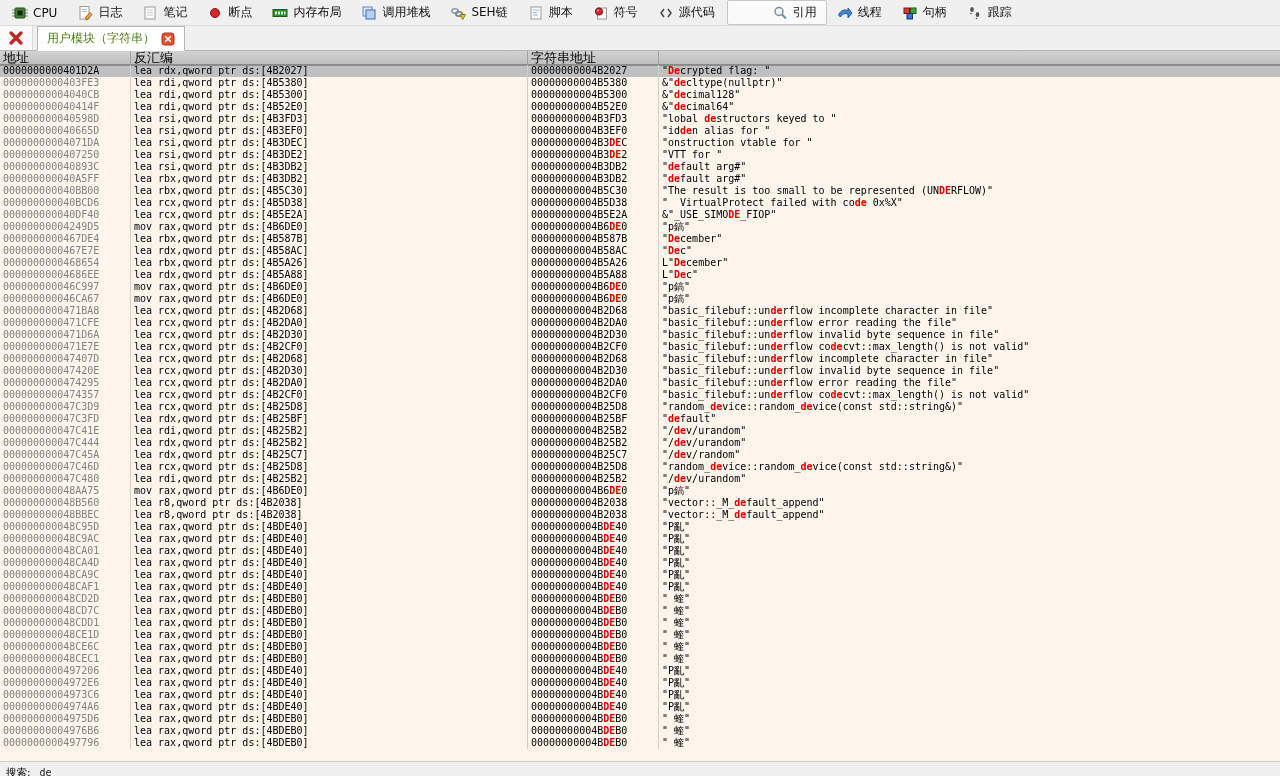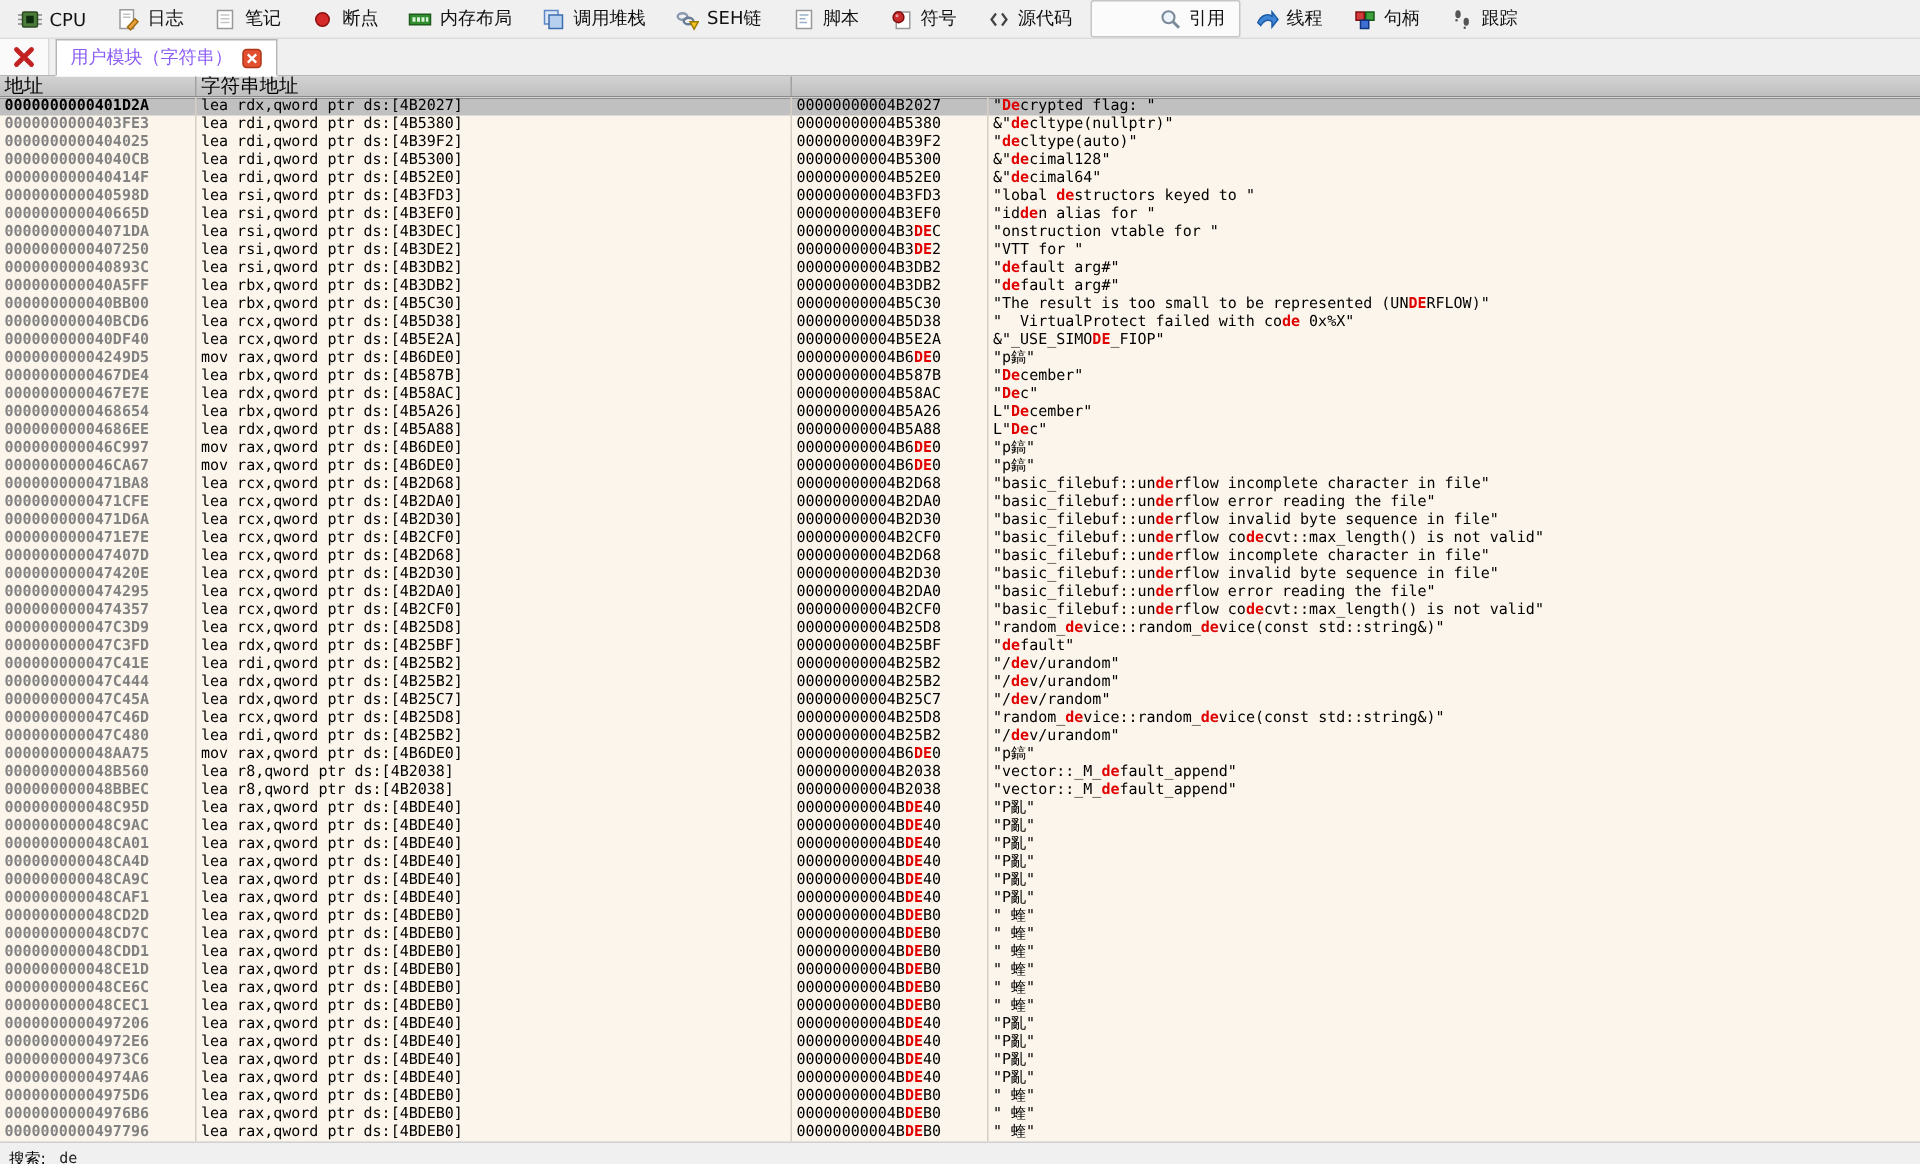"用户模块（字符串）" .tab { color: #8b5cf6 -> #4d7c0f }
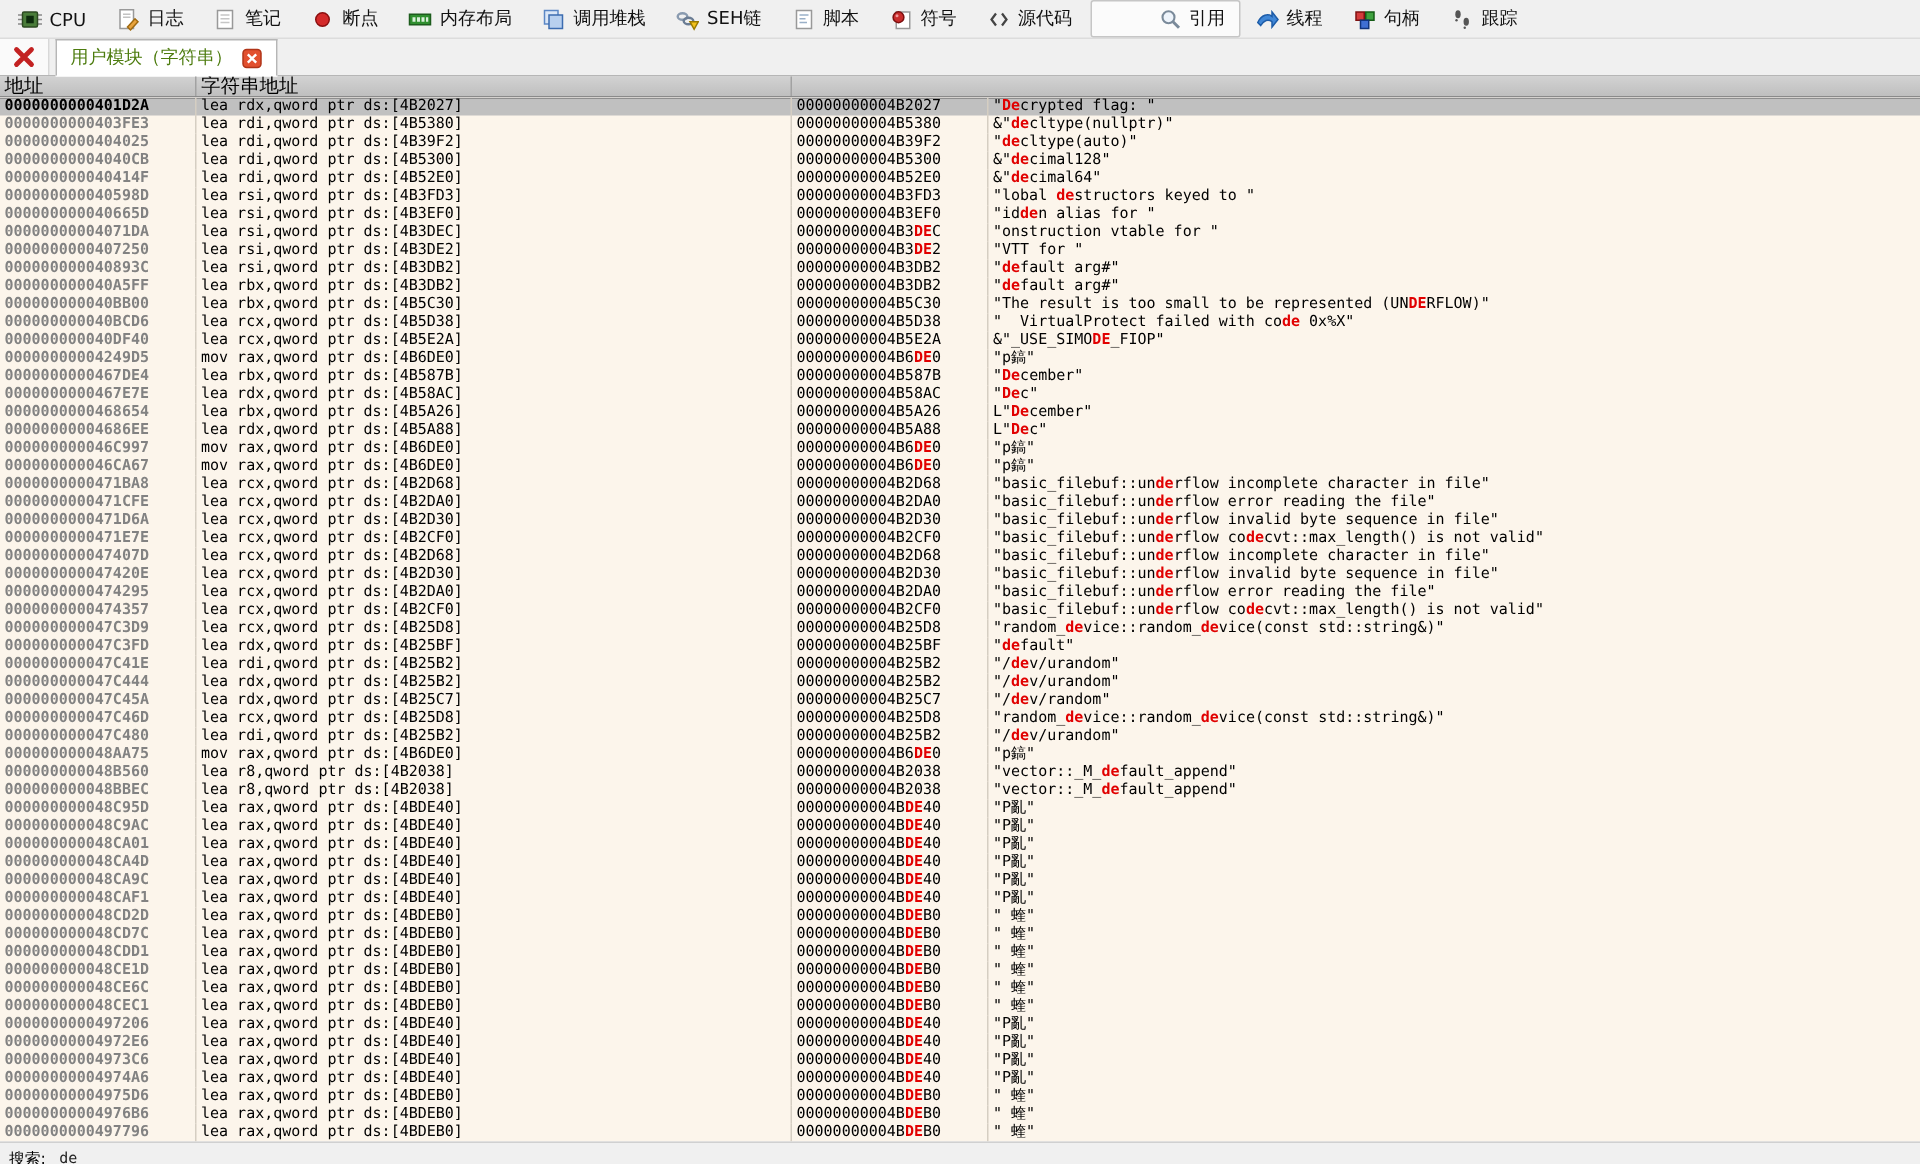"反汇编" div.hcell { html: none -> <div>反汇编</div> }
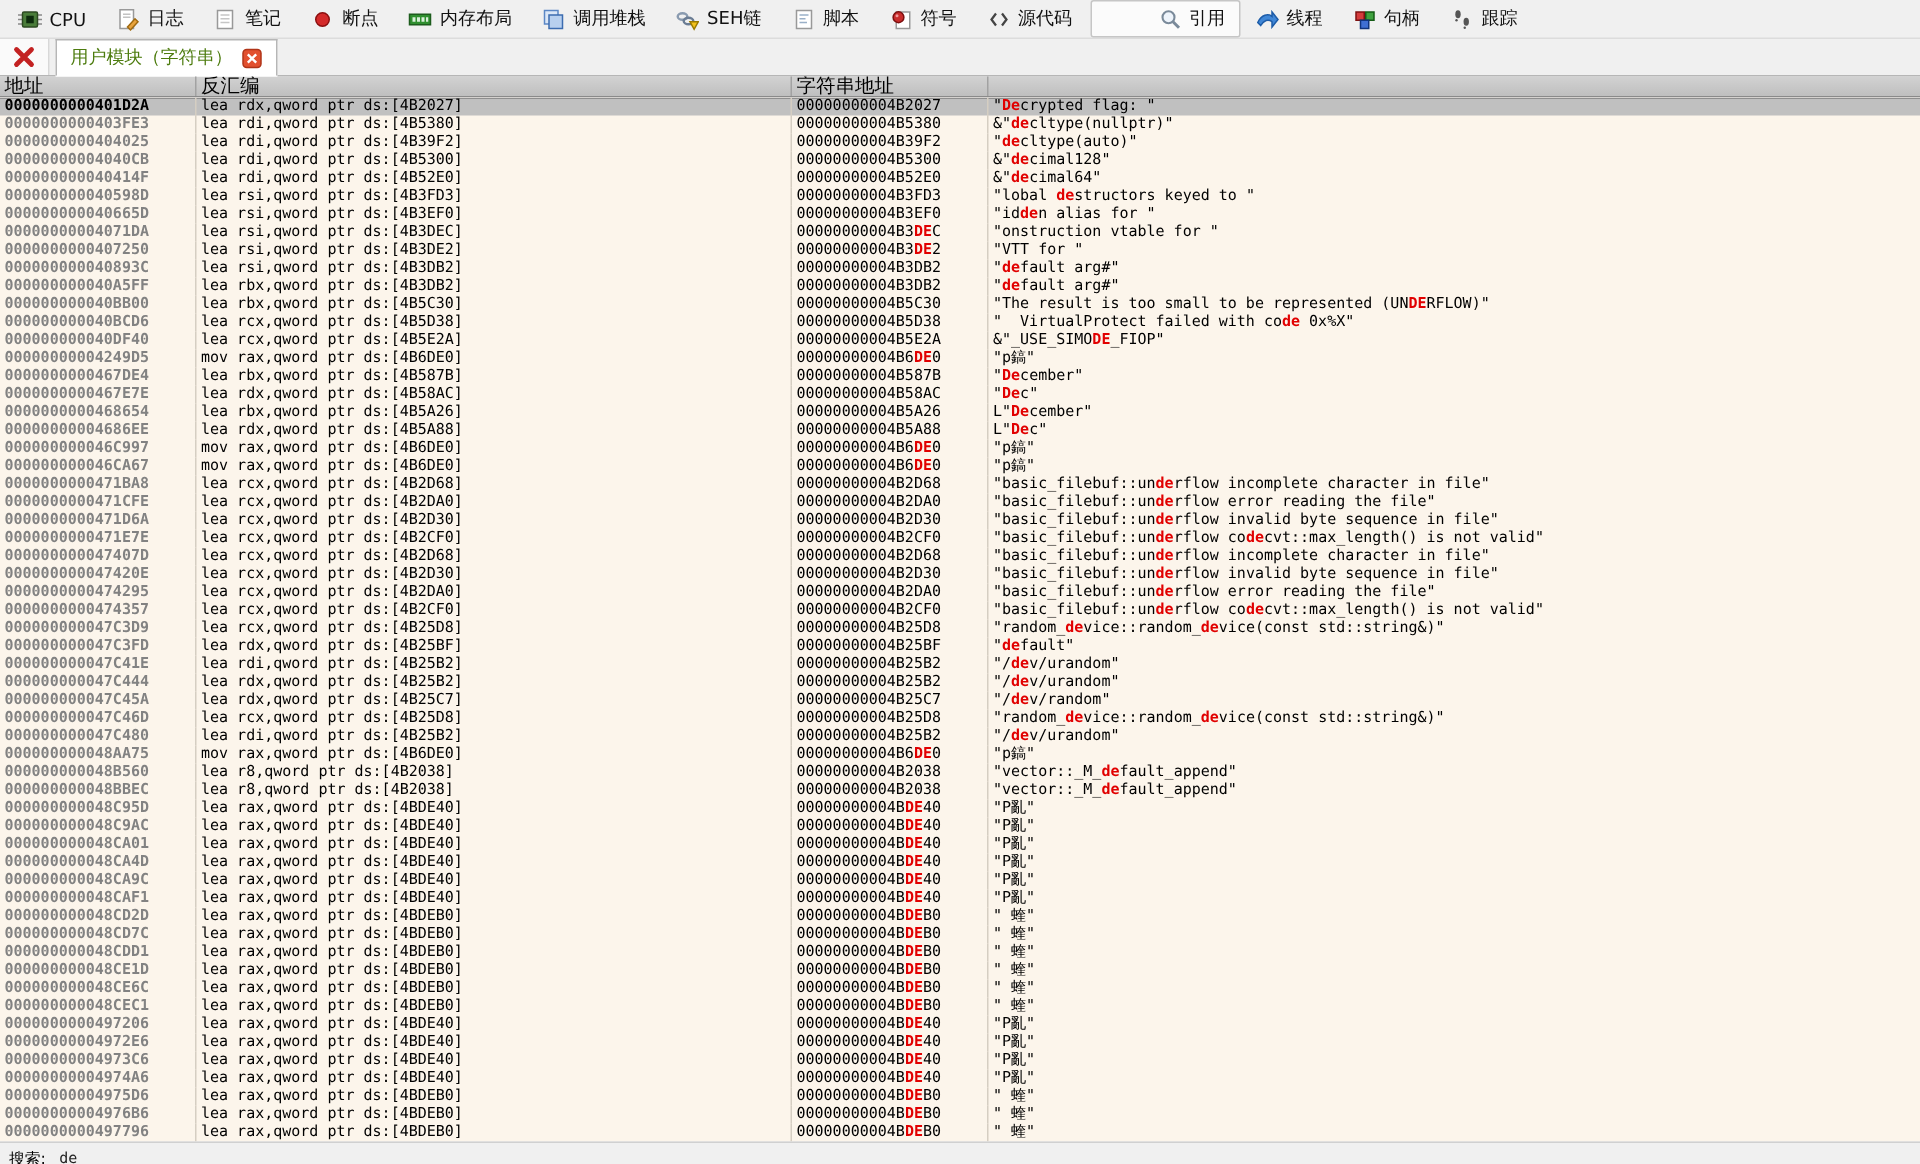"0000000000401D2A" .row .addr { font-weight: bold -> none }
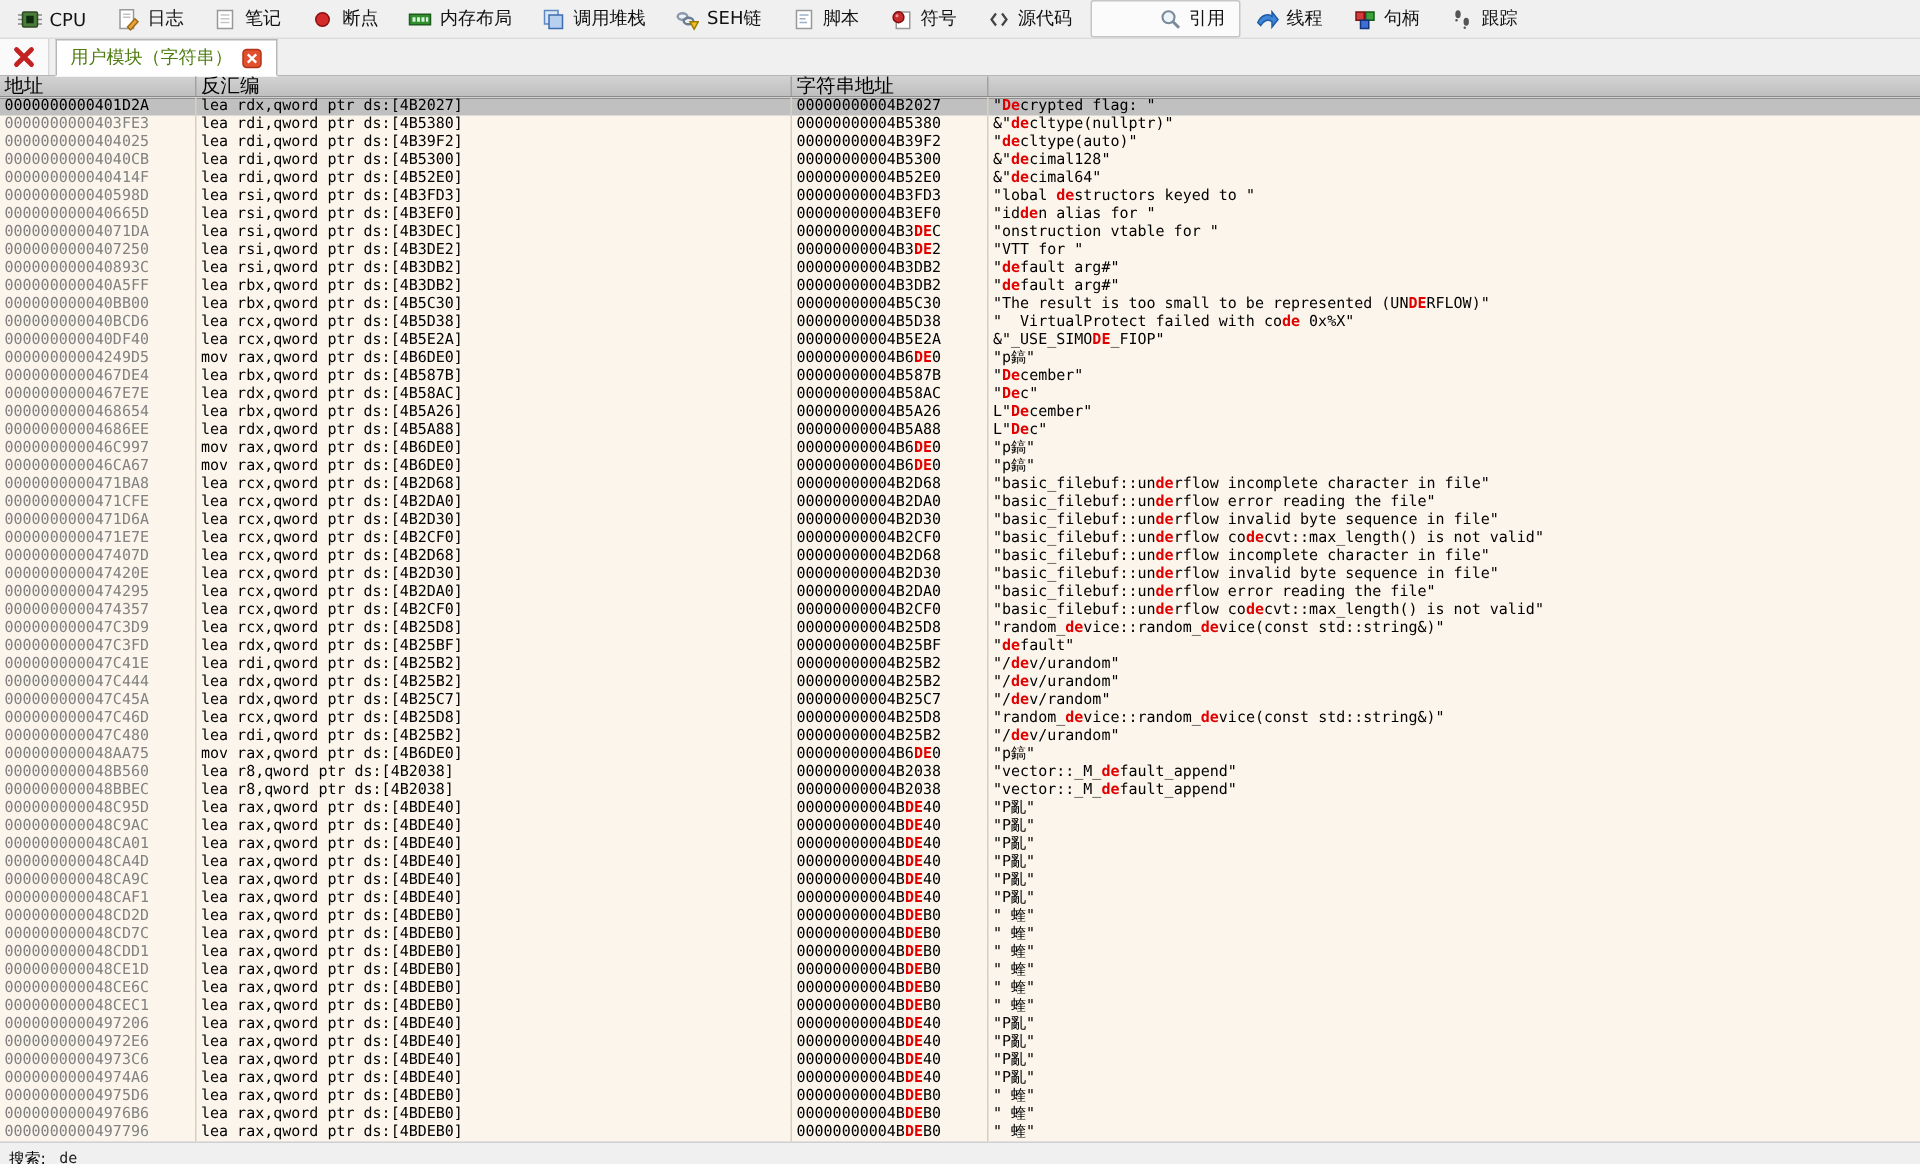"0000000000404025" div.row { html: <div><div>0000000000404025</div><div>lea rdi,qword ptr ds:[4B39F2]</div><div>00000000004B39F2</div><div>"<span>de</span>cltype(auto)"</div></div> -> none }
